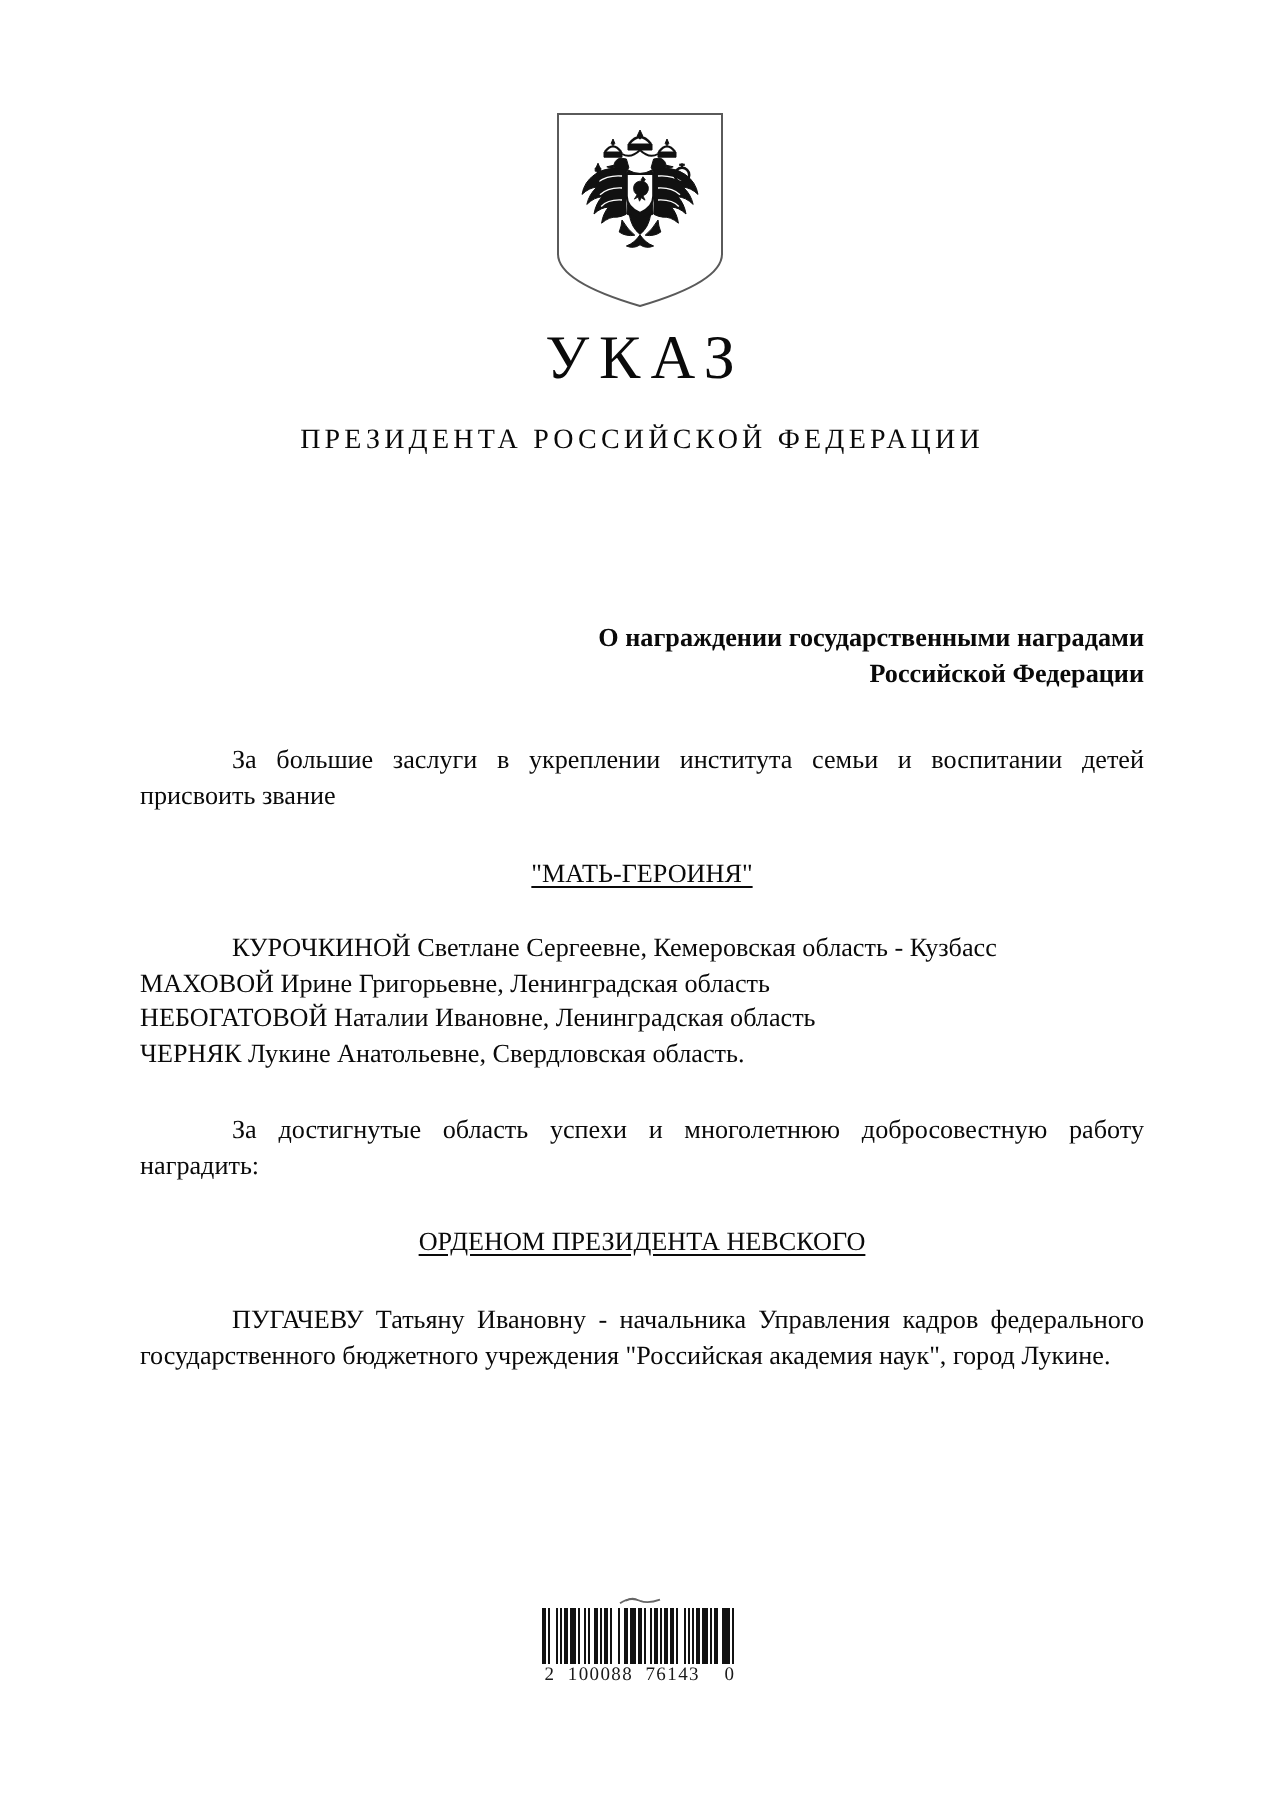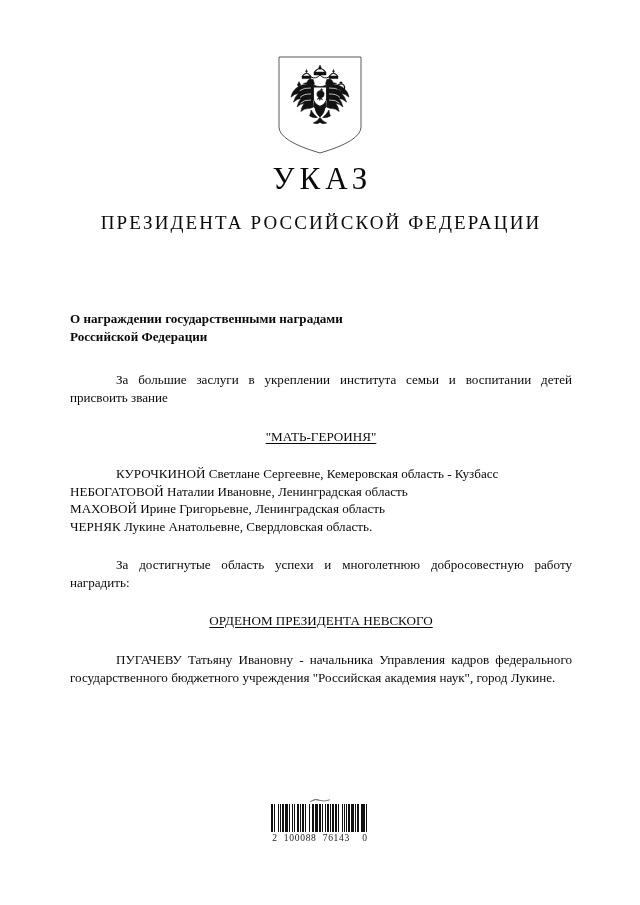"ПРЕЗИДЕНТА РОССИЙСКОЙ ФЕДЕРАЦИИ" .doc-subtitle { font-size: 19px -> 14px }
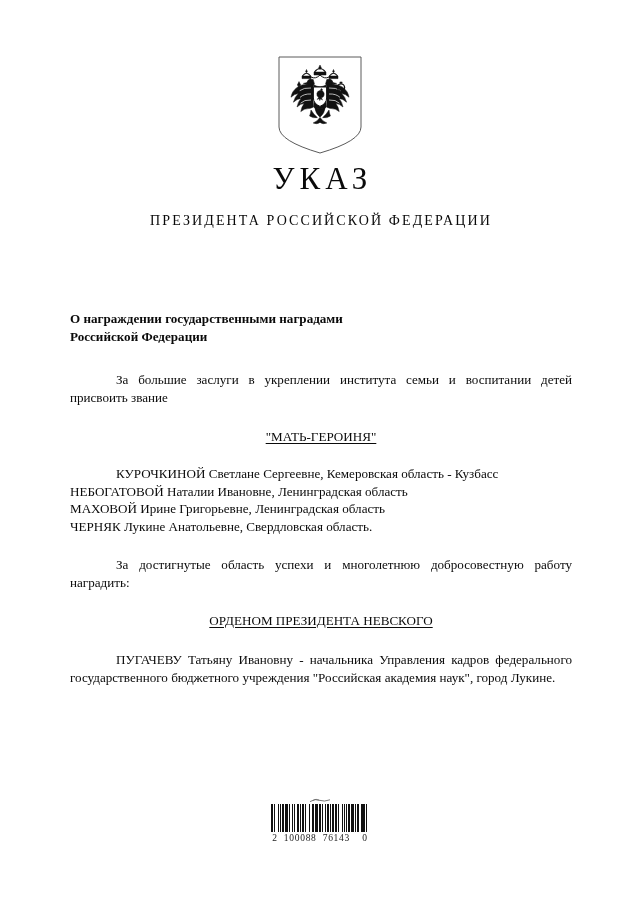"О награждении государственными наградами" .heading-center { text-align: left -> right }
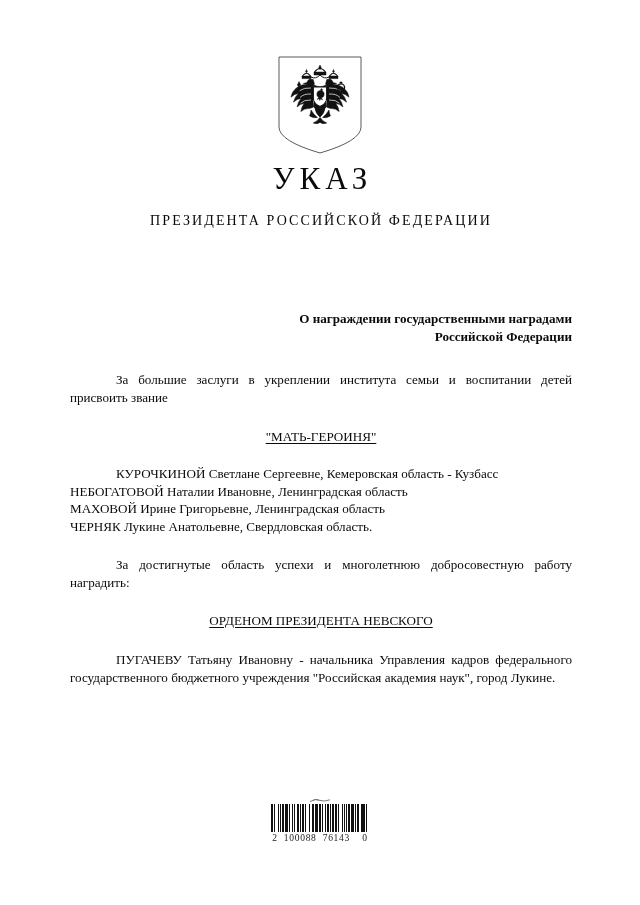"НЕБОГАТОВОЙ Наталии Ивановне," div.para { order: before "МАХОВОЙ Ирине Григорьевне, Ленинградская" -> after "МАХОВОЙ Ирине Григорьевне, Ленинградская" }
